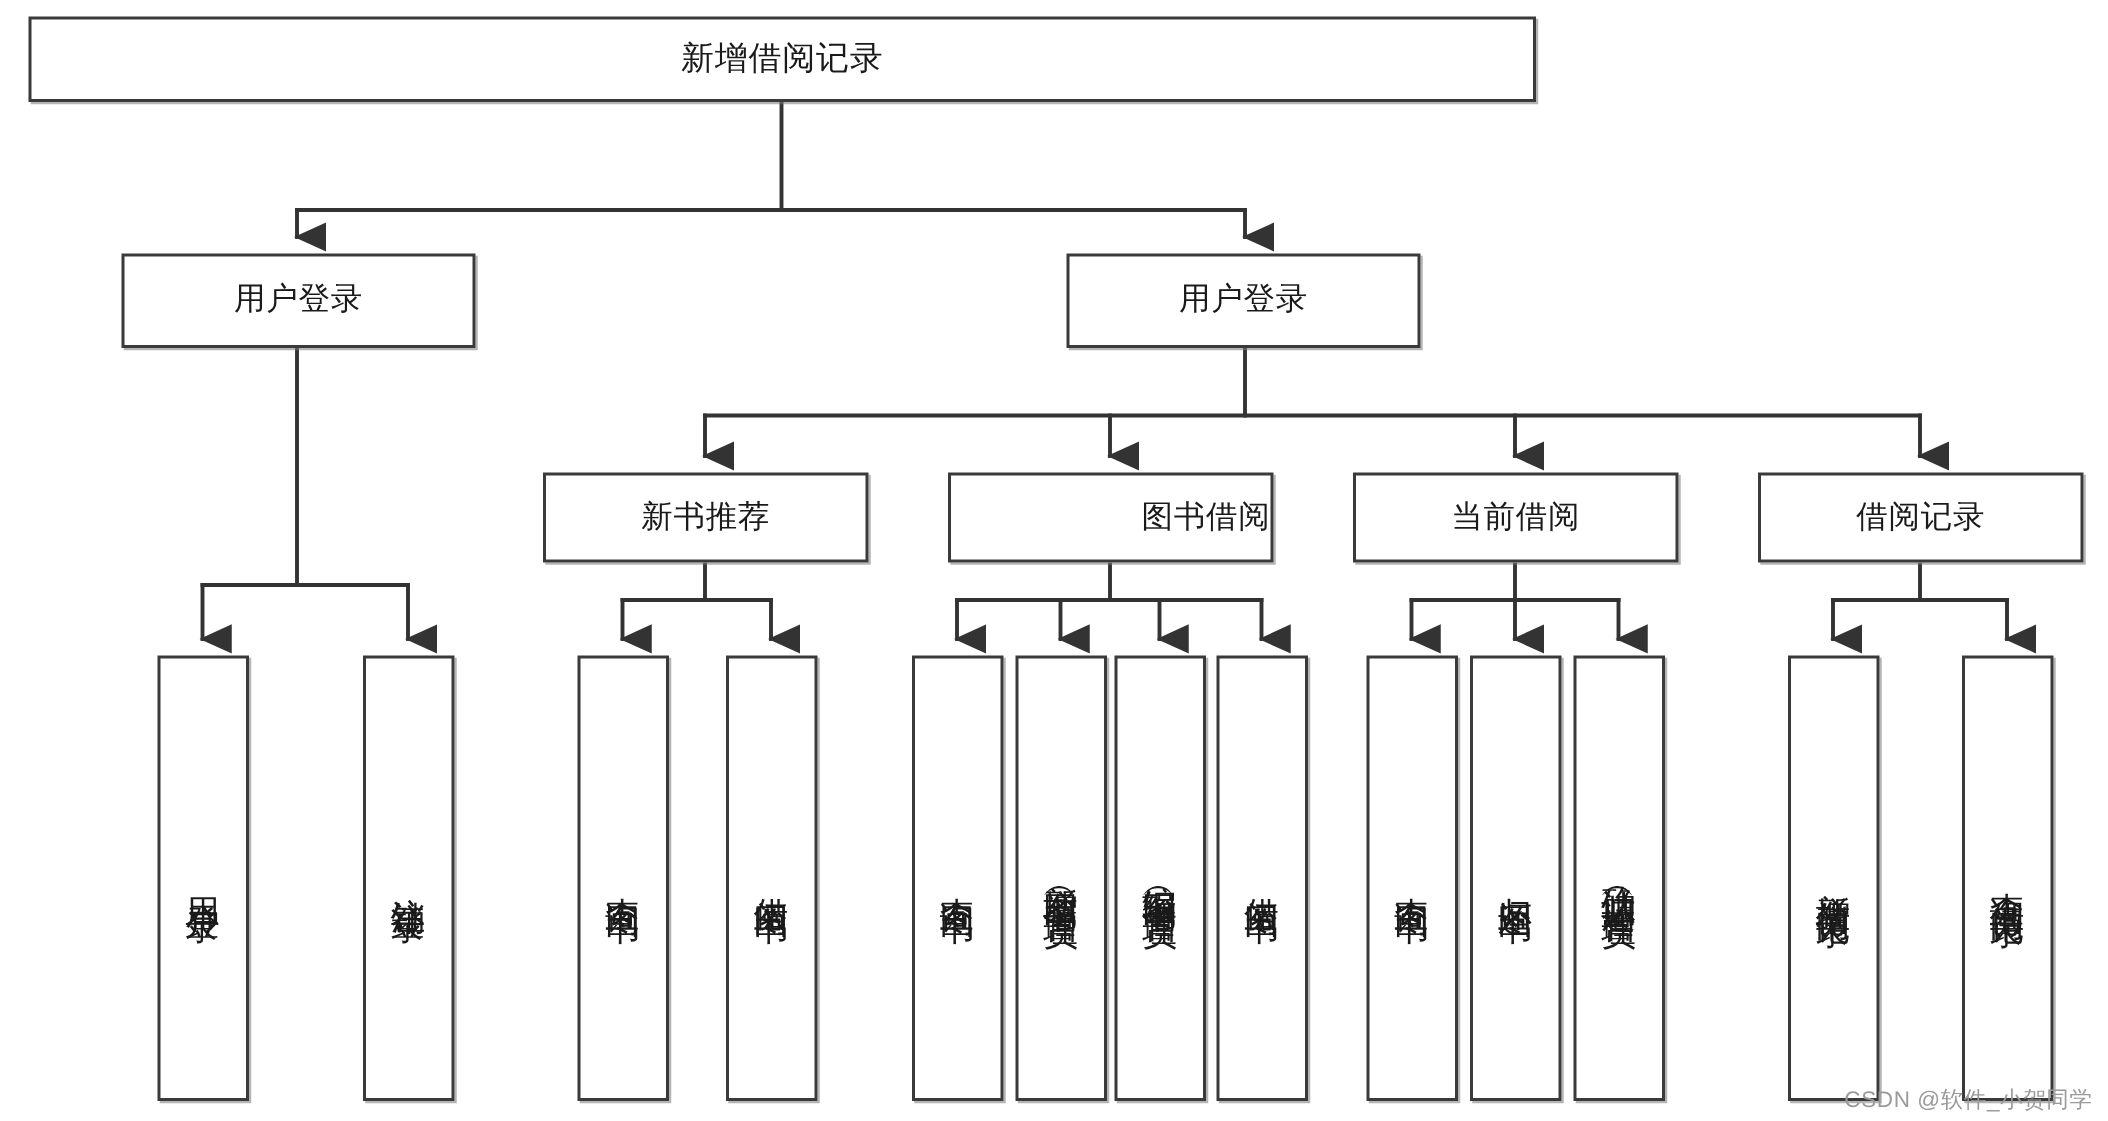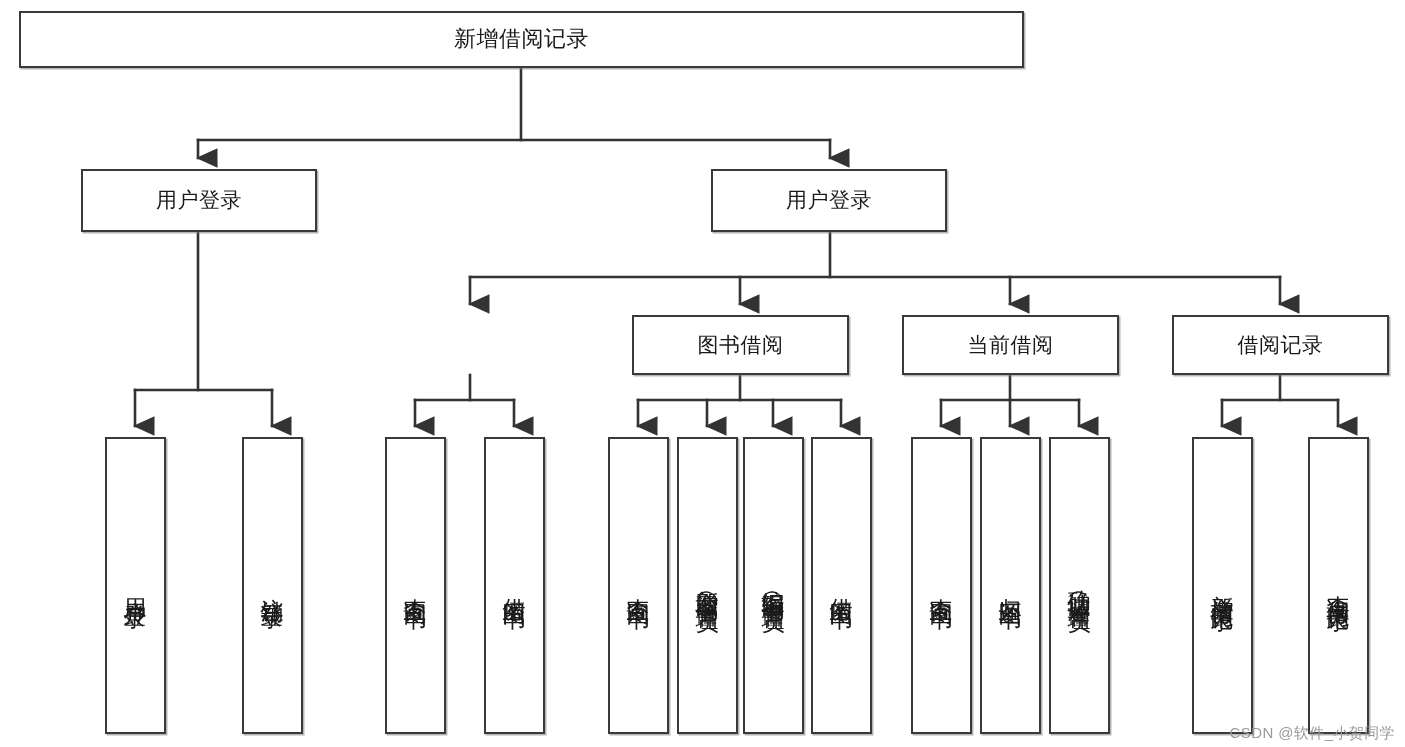"新书推荐" div.node { html: none -> <div> <span>新书推荐</span> </div> }
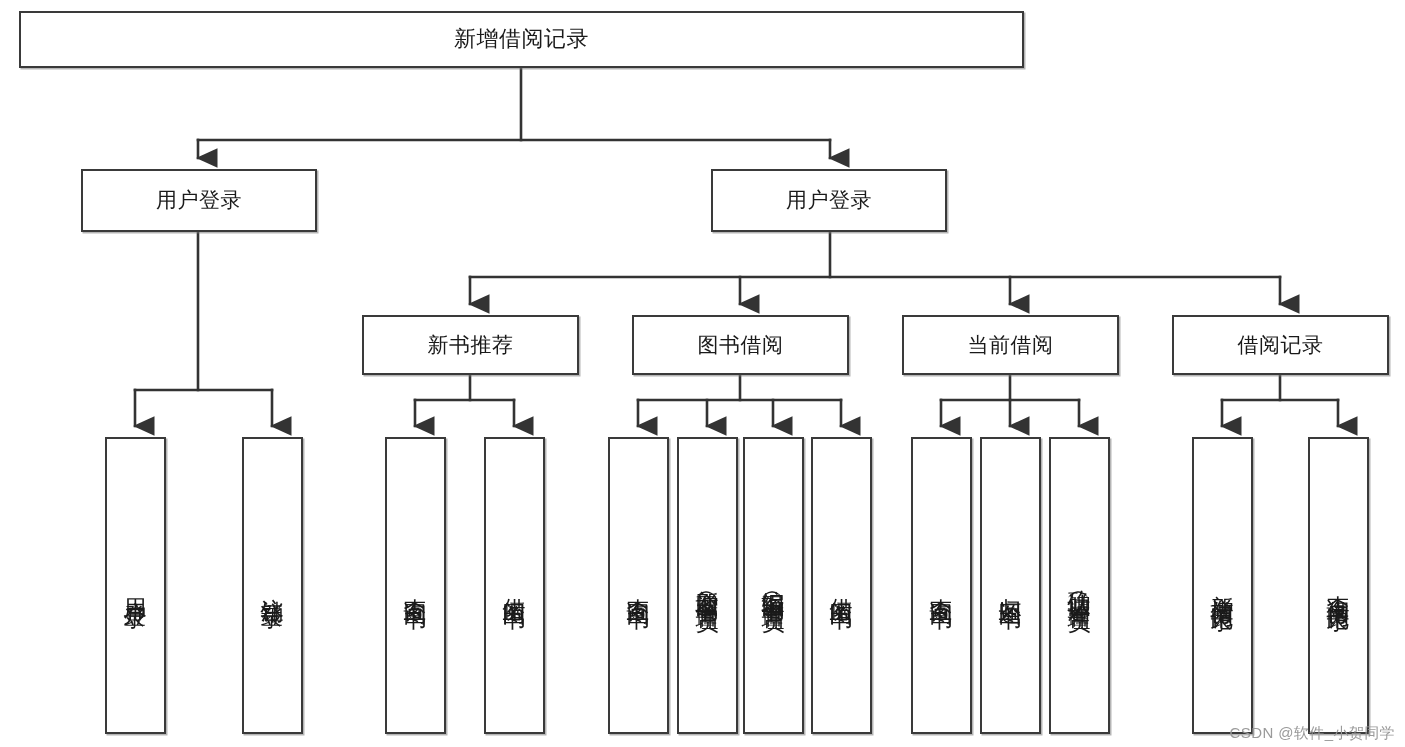"图书借阅" div.node { justify-content: none -> flex-end }
